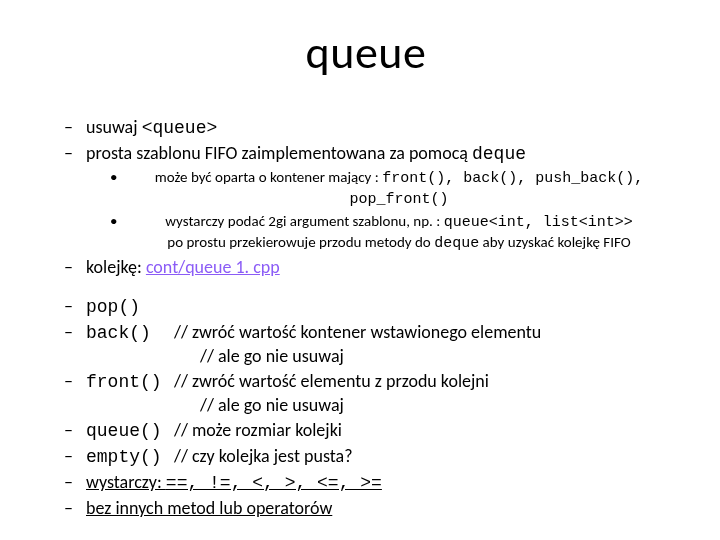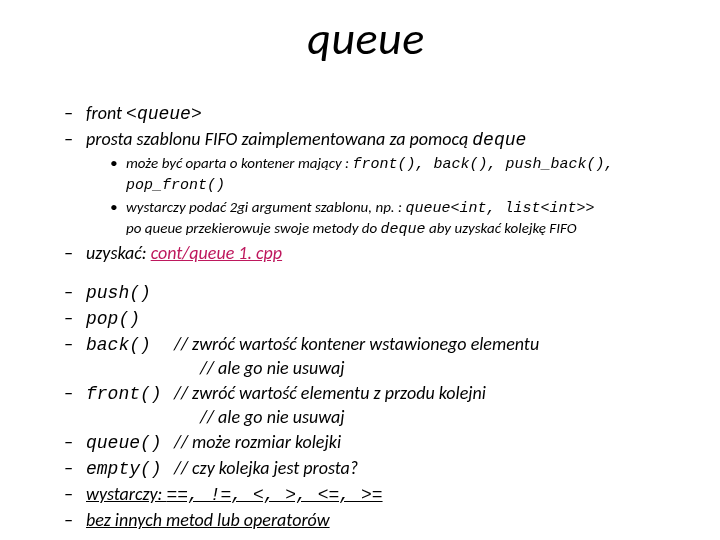"queue" .slide { font-style: italic -> none; padding: 4px 48px 24px 60px -> 18px 48px 24px 60px }
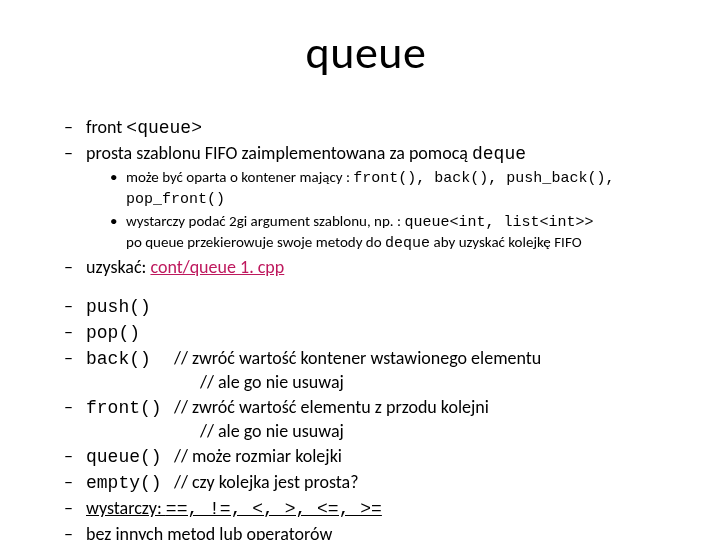"front" span { text: front -> usuwaj }
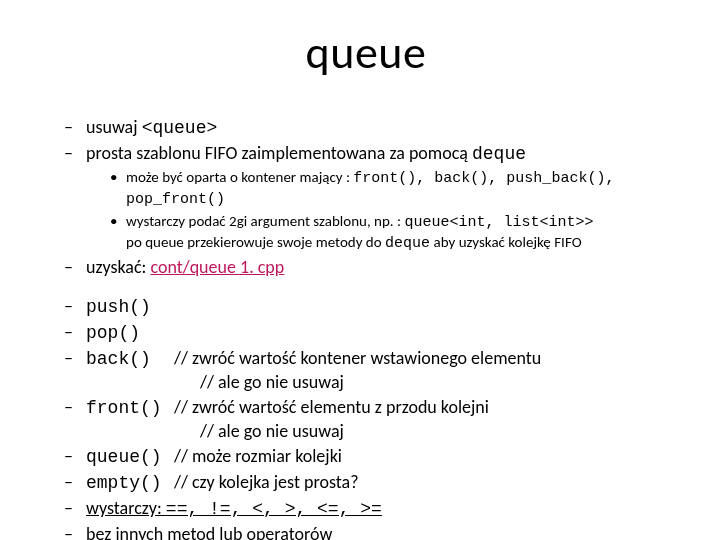"może być oparta o kontener" ul.lvl2 { text-align: none -> center }
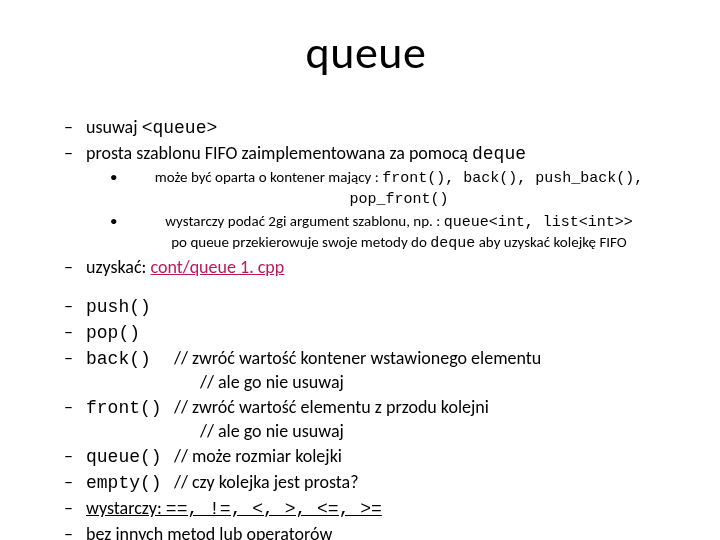"po queue przekierowuje swoje metody" span { text: queue przekierowuje swoje -> prostu przekierowuje przodu }
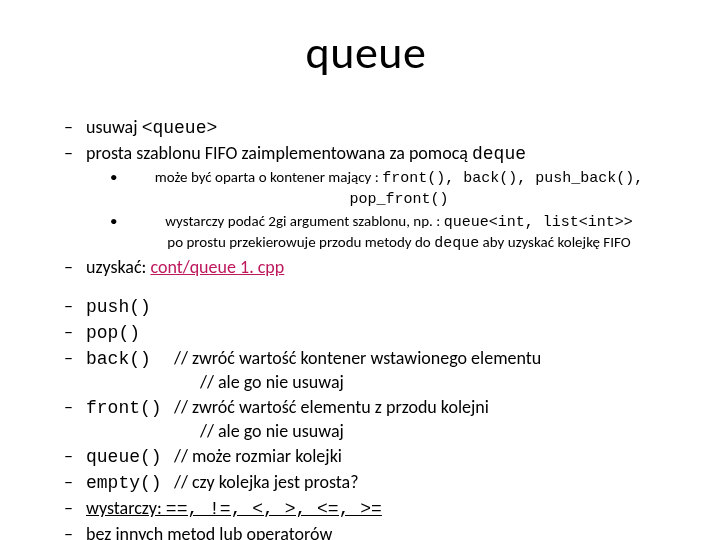"uzyskać:" span { text: uzyskać -> kolejkę }
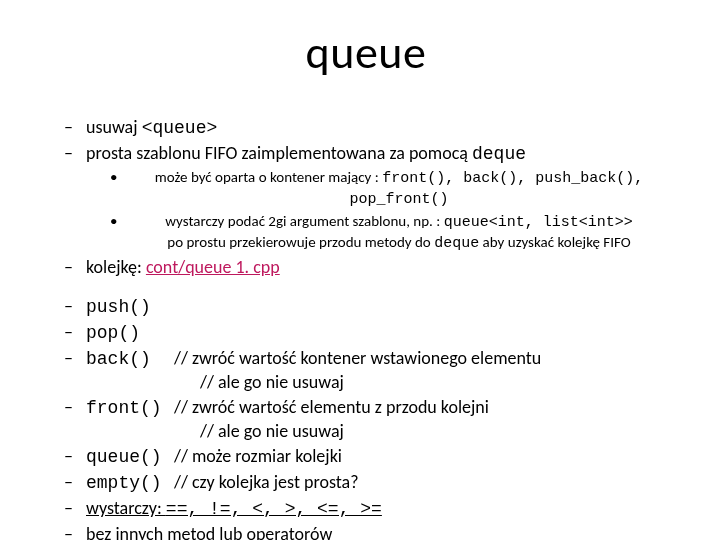"cont/queue 1. cpp" a.filelink { color: #be185d -> #8b5cf6 }
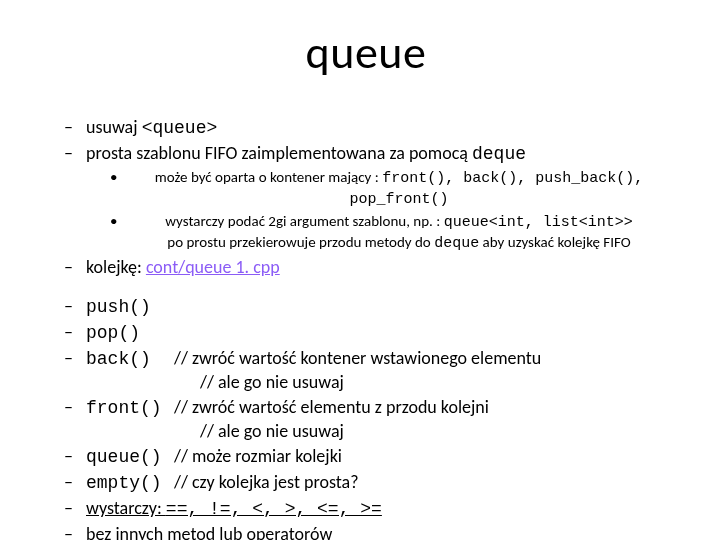"push()" li.method-row { html: <li> <span>push()</span> </li> -> none }
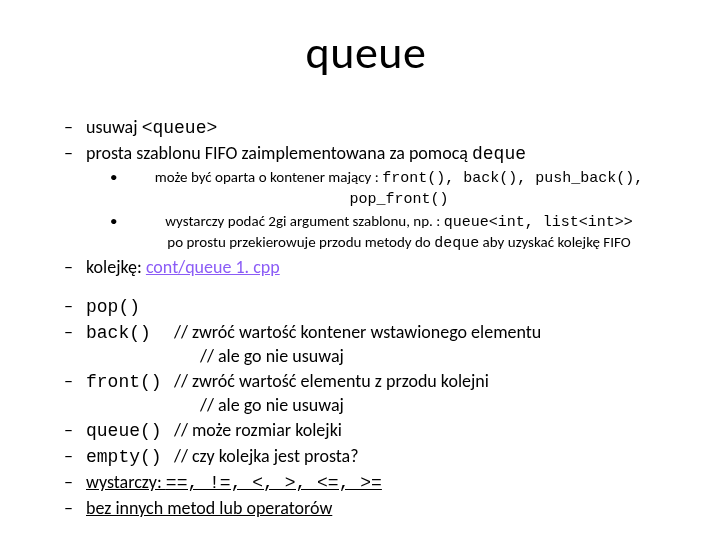"// czy kolejka jest prosta?" span { text: prosta -> pusta }
